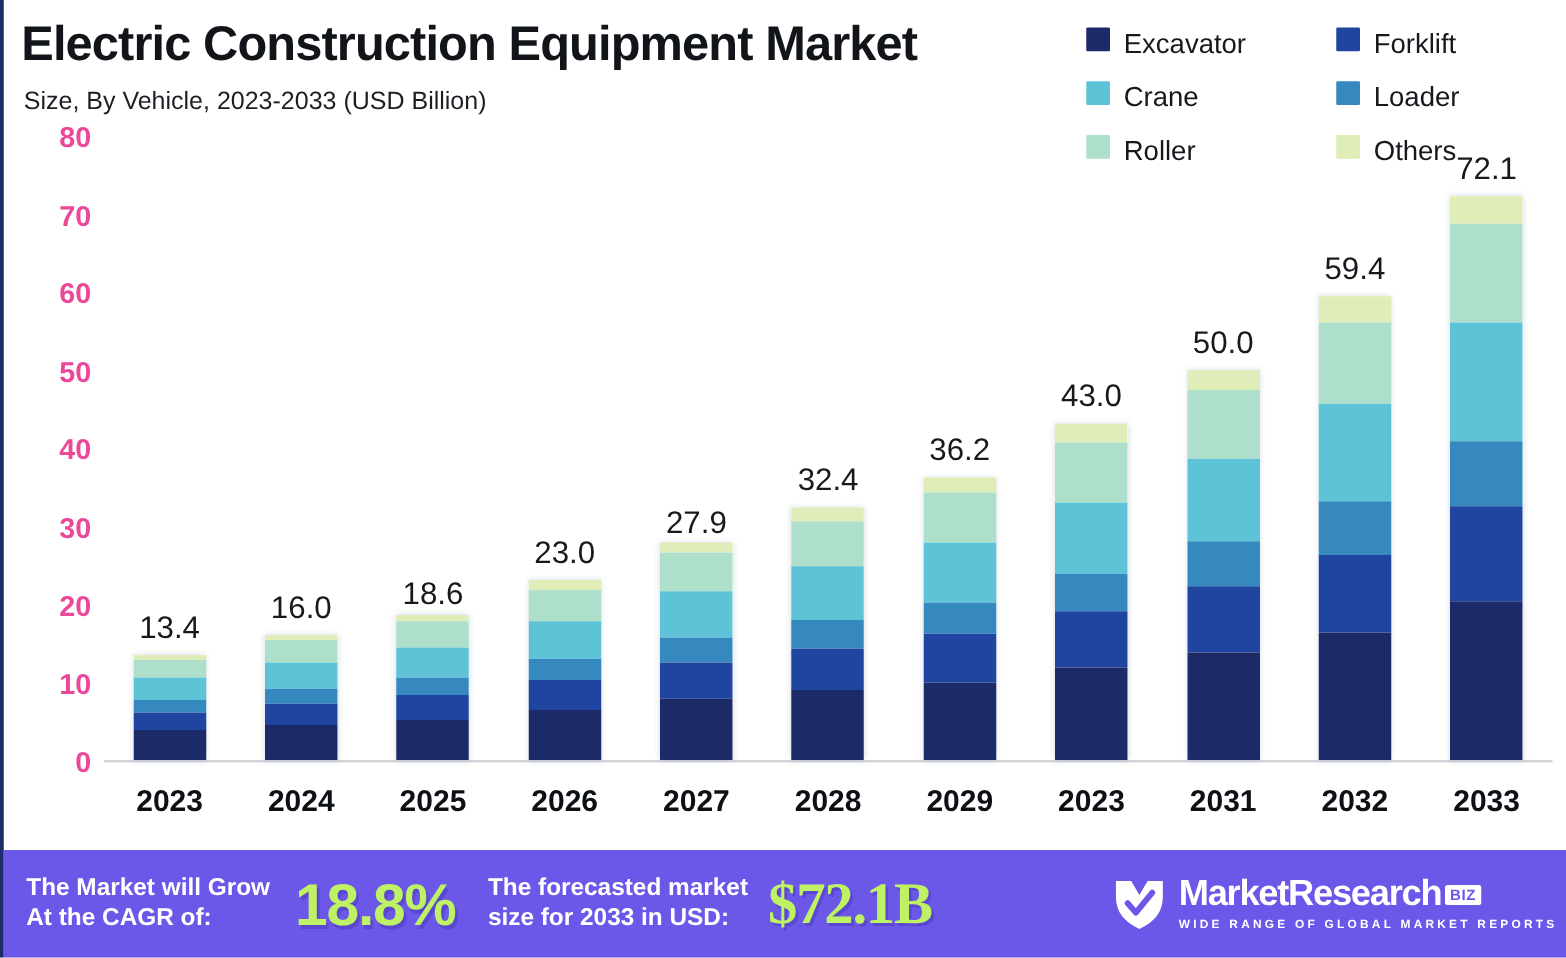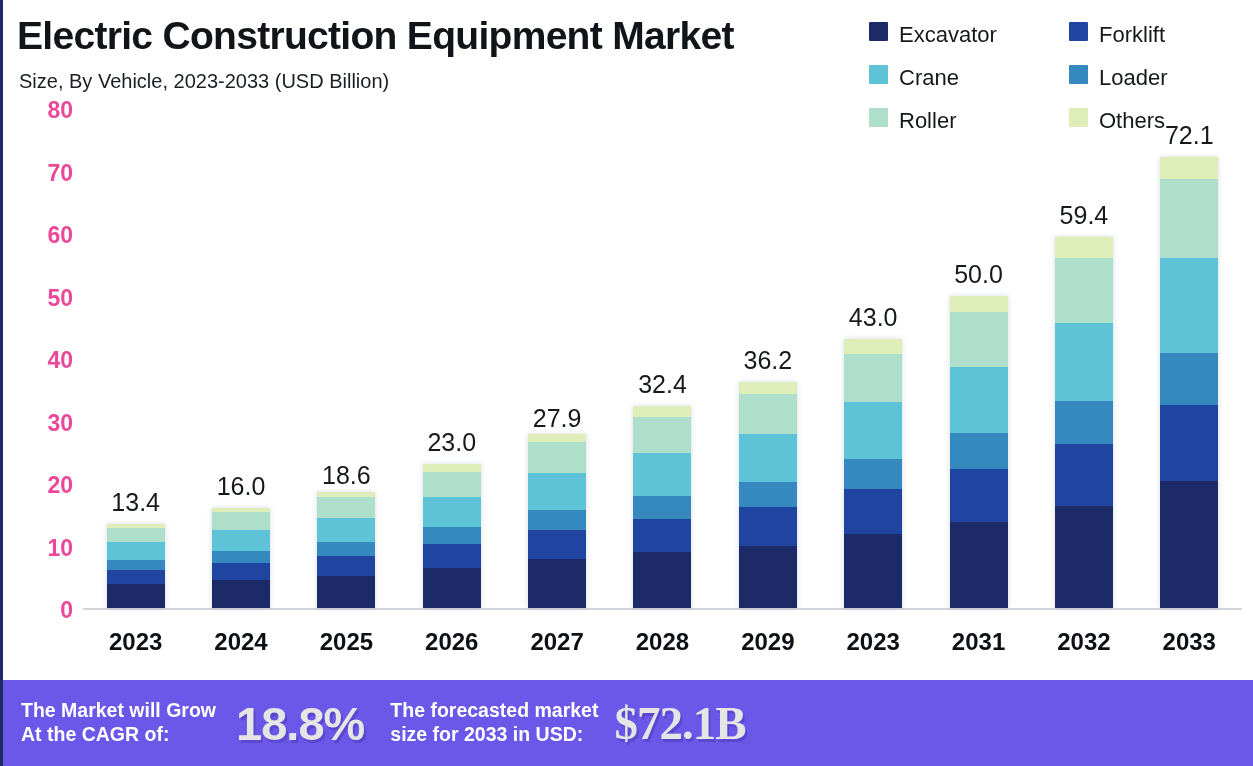"18.8%" .f-big { color: #e5e5e5 -> #bef264 }
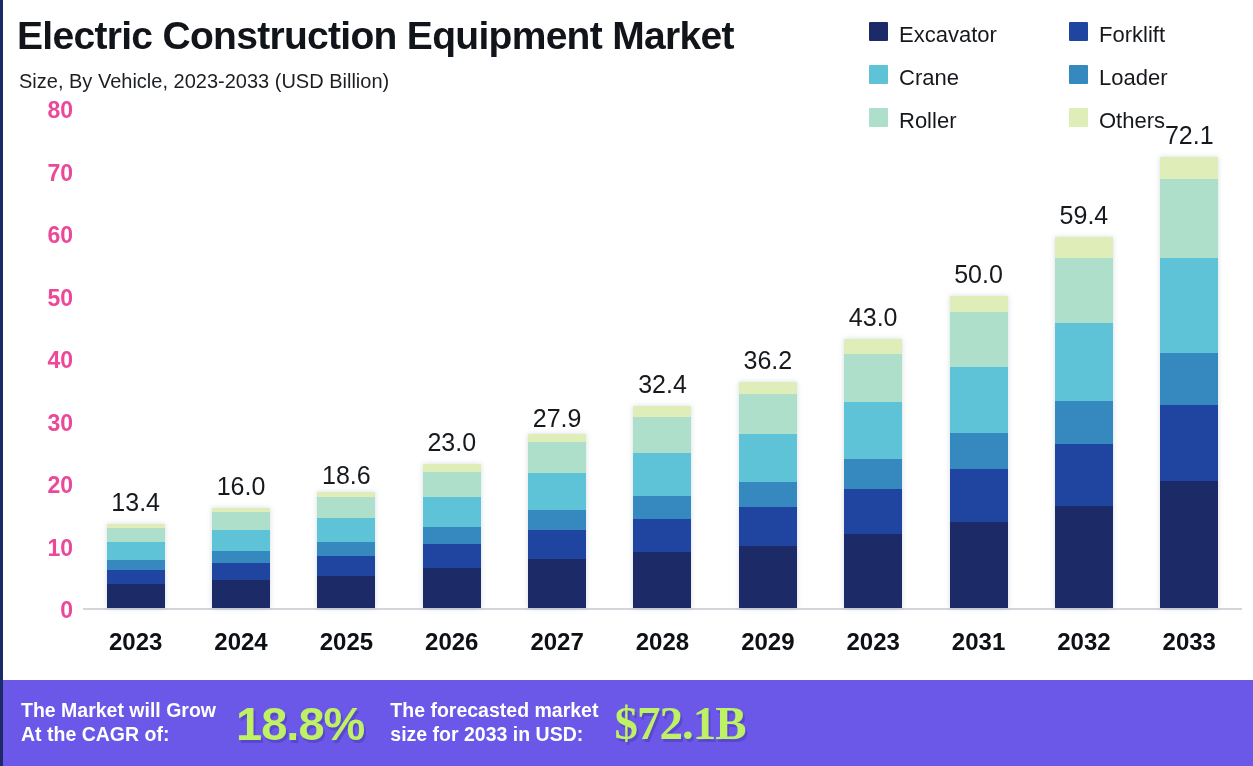"MarketResearch" div { html: none -> <div> <span> <svg> <path></path> <path></path> </svg> </span> <span> <span> <span>MarketResearch</span> <span>BIZ</span> </span> <span>WIDE RANGE OF GLOBAL MARKET REPORTS</span> </span> </div> }
